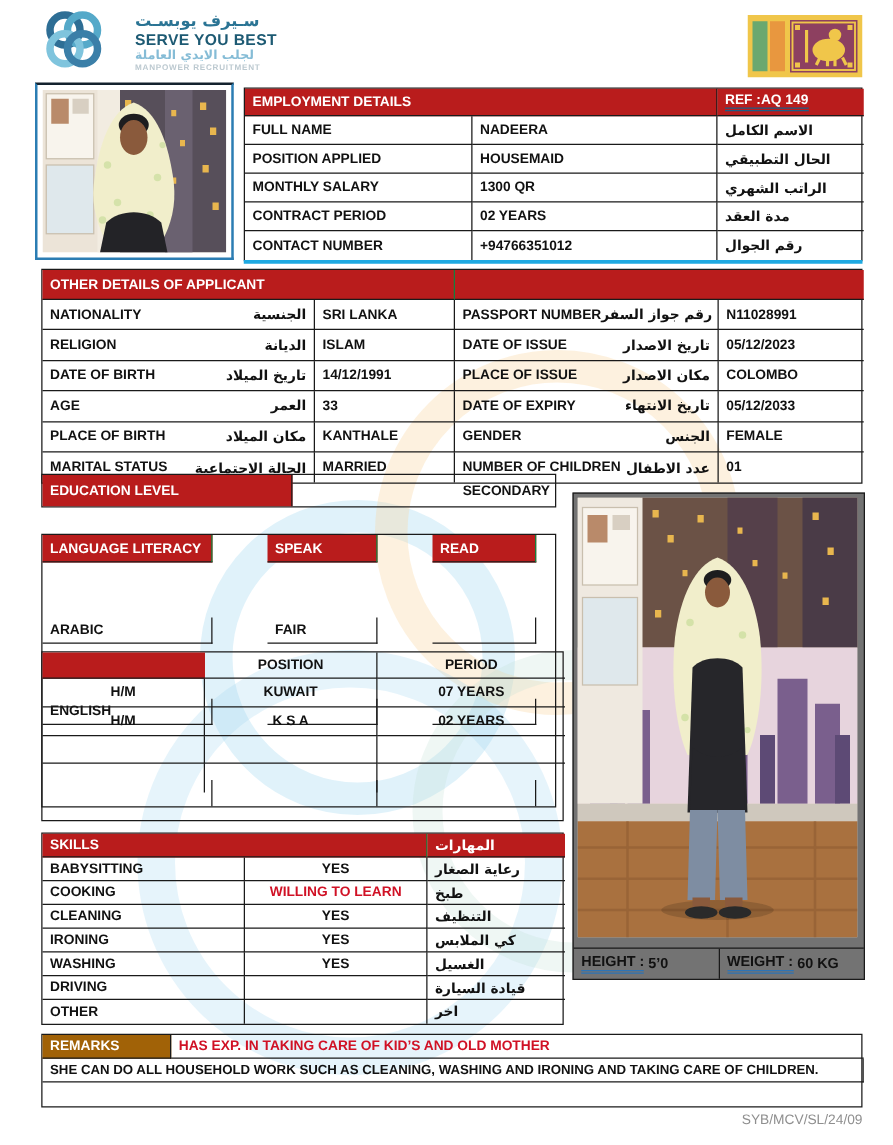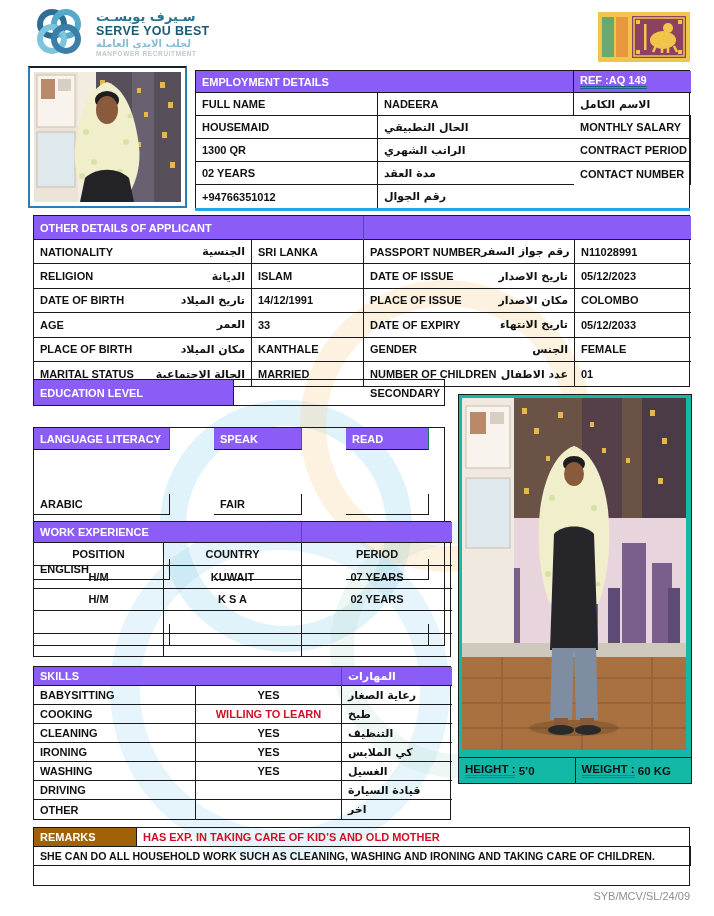"سـيرف يوبسـت" div.abs { gap: 8px -> 20px }
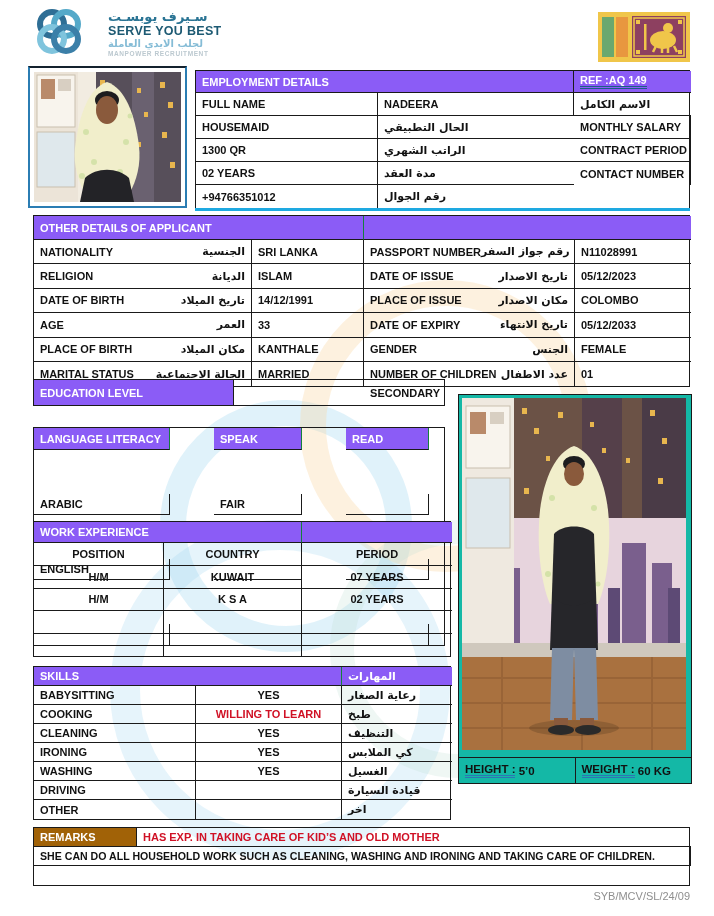"EMPLOYMENT DETAILS" .hdr { background: #8b5cf6 -> #b91c1c }
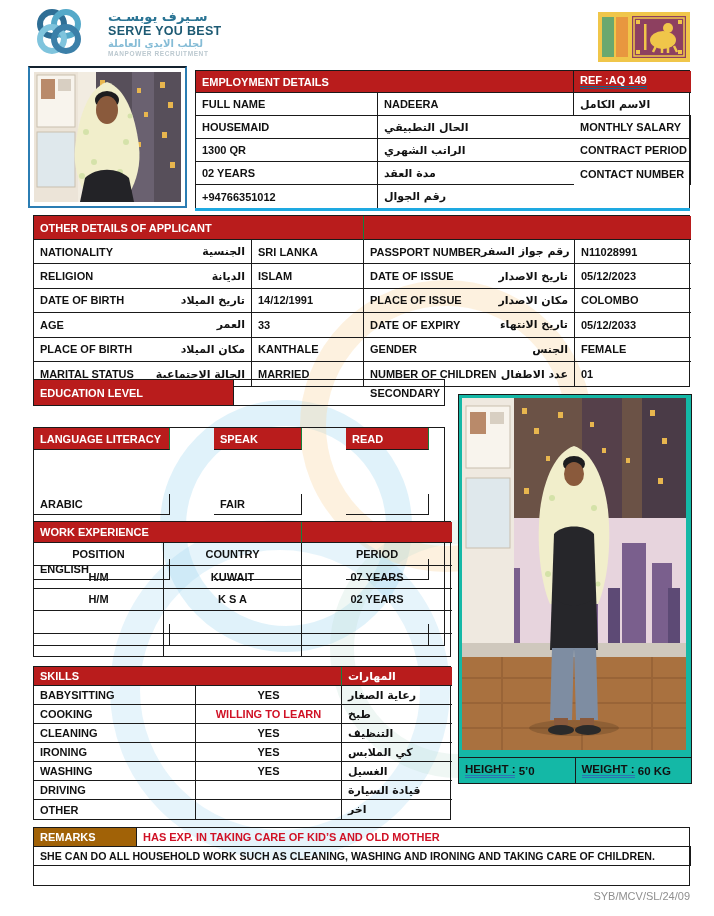"POSITION APPLIED" div.cell { html: none -> <div>POSITION APPLIED</div> }
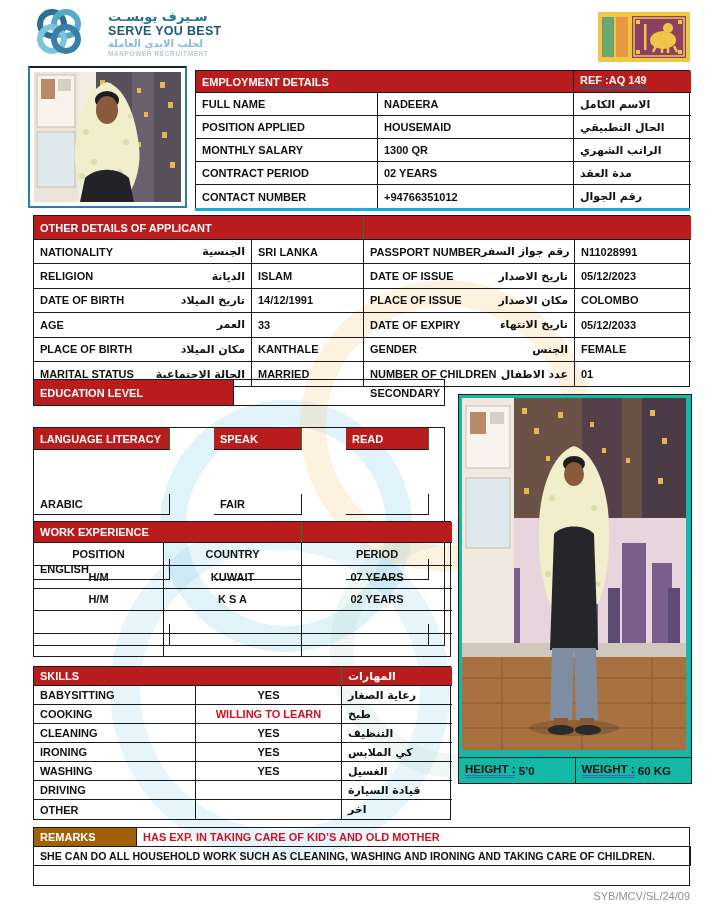"WORK EXPERIENCE" div.cell { html: <div>WORK EXPERIENCE</div> -> none }
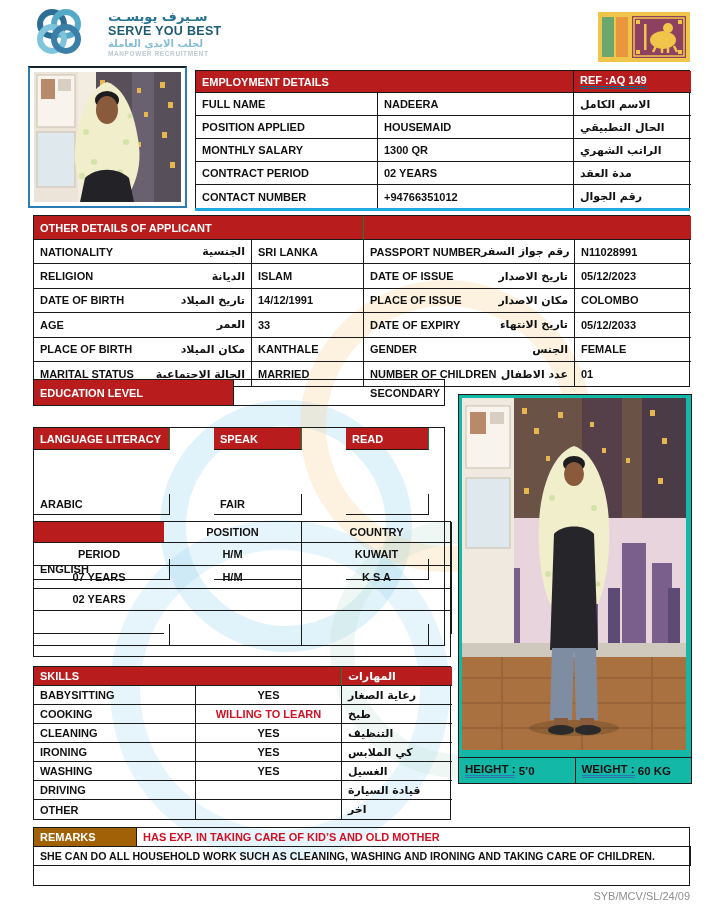"COUNTRY" div.cell { html: <div>COUNTRY</div> -> none }
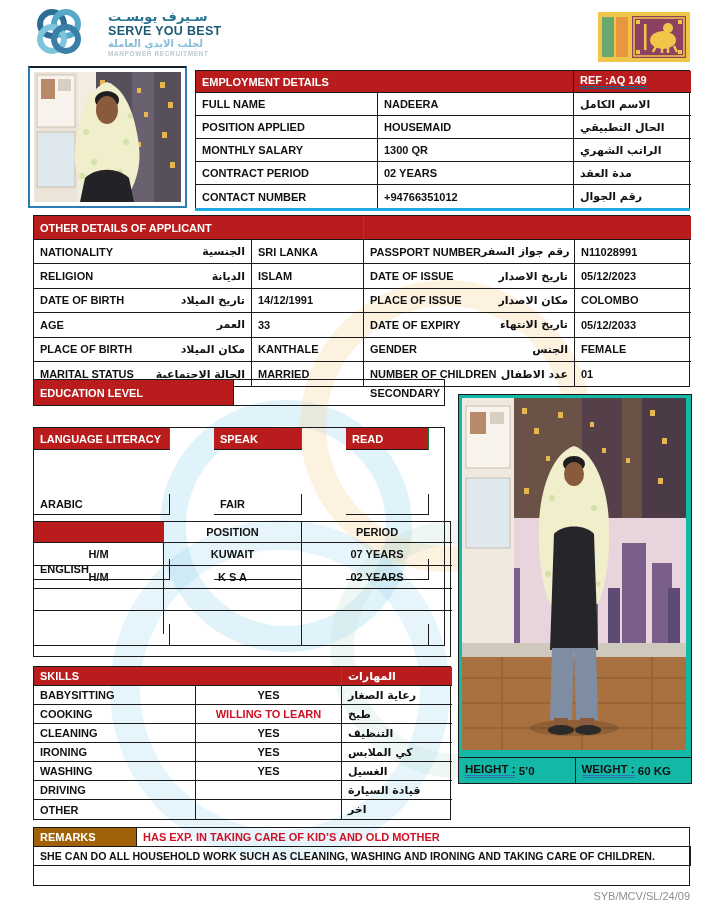"HEIGHT :" div.abs { background: #14b8a6 -> #737373 }
